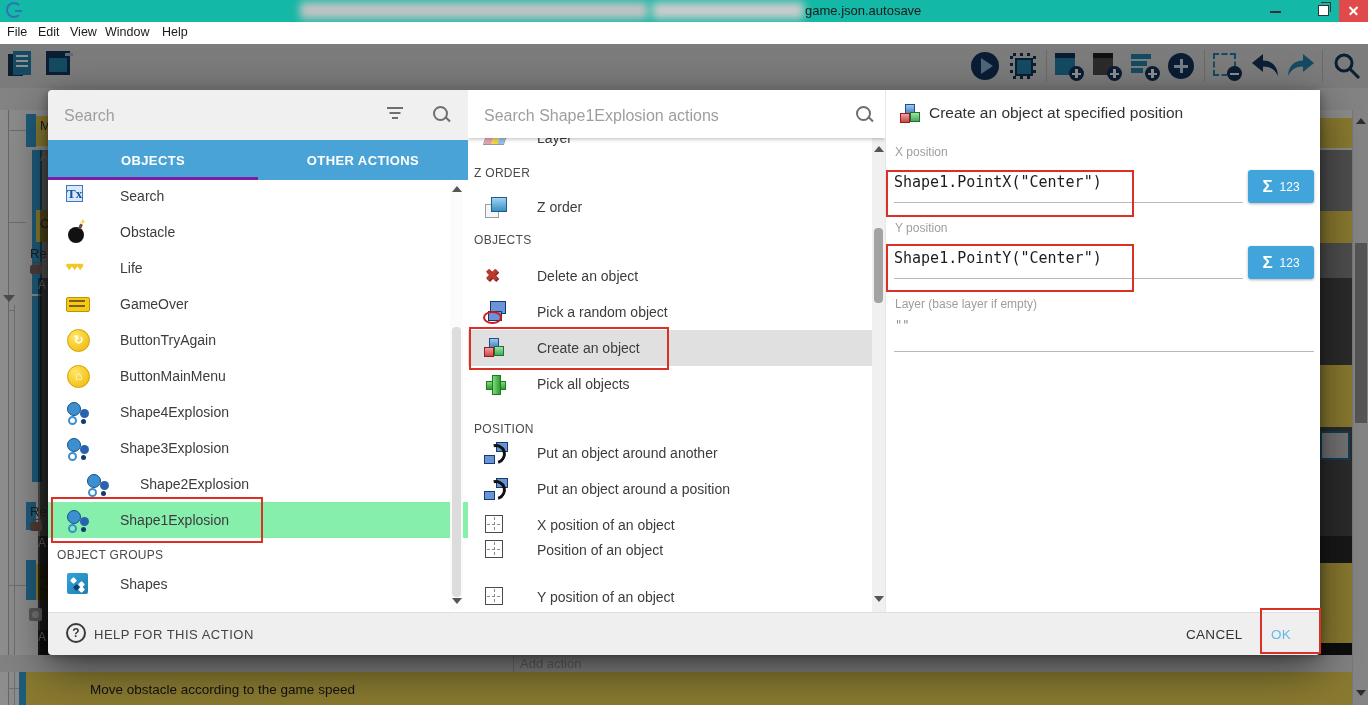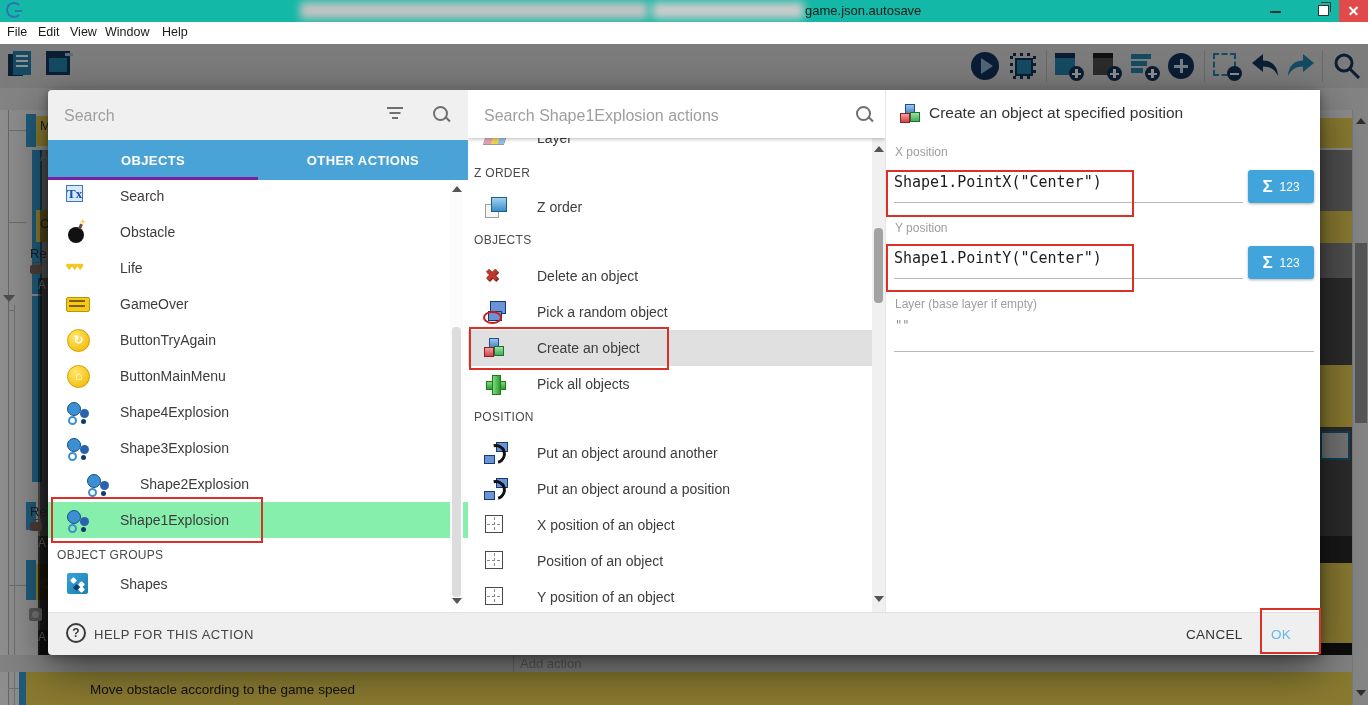"POSITION" span.sect-header { top: 320px -> 332px }
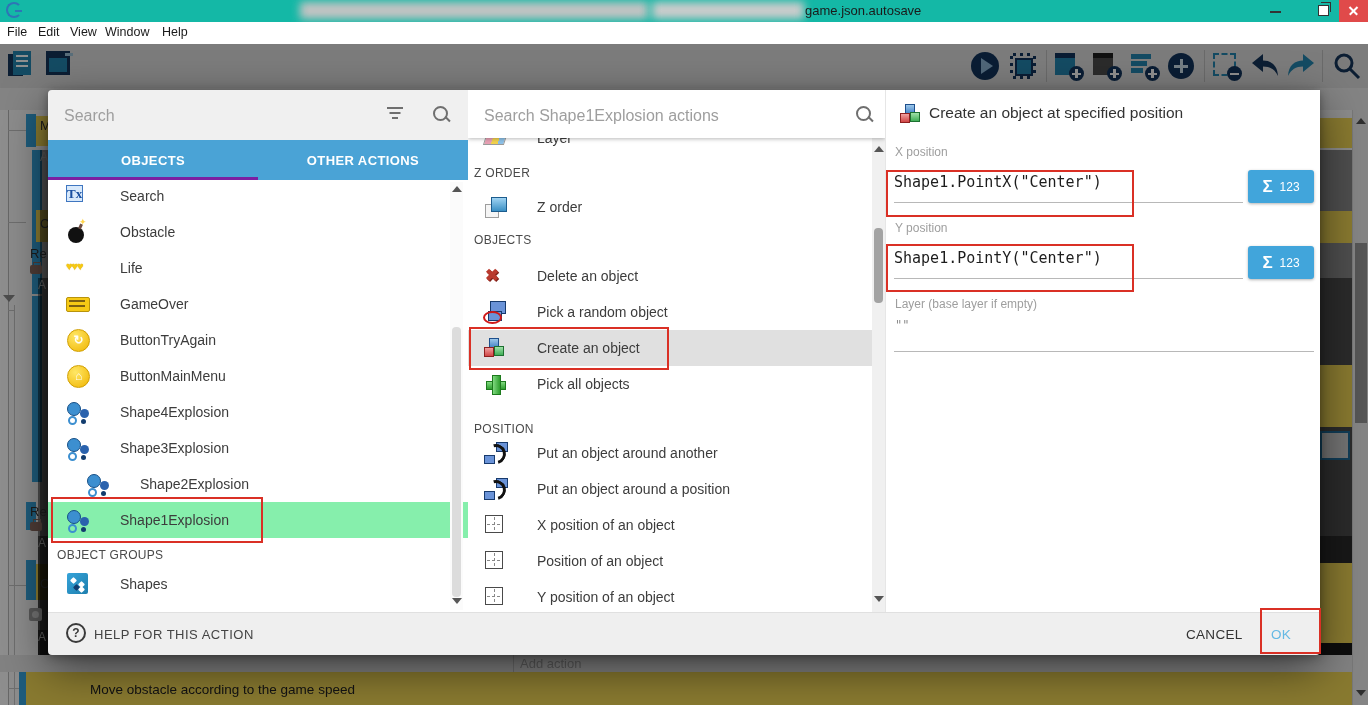"Position of an object" div.mrow { top: 453px -> 442px }
